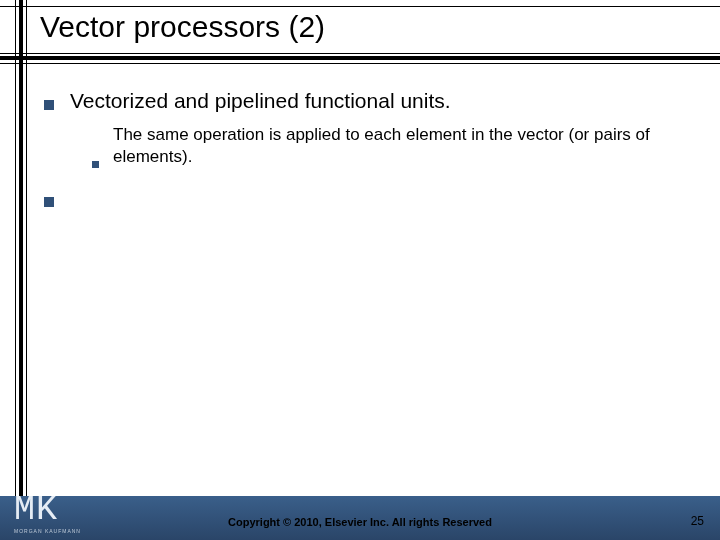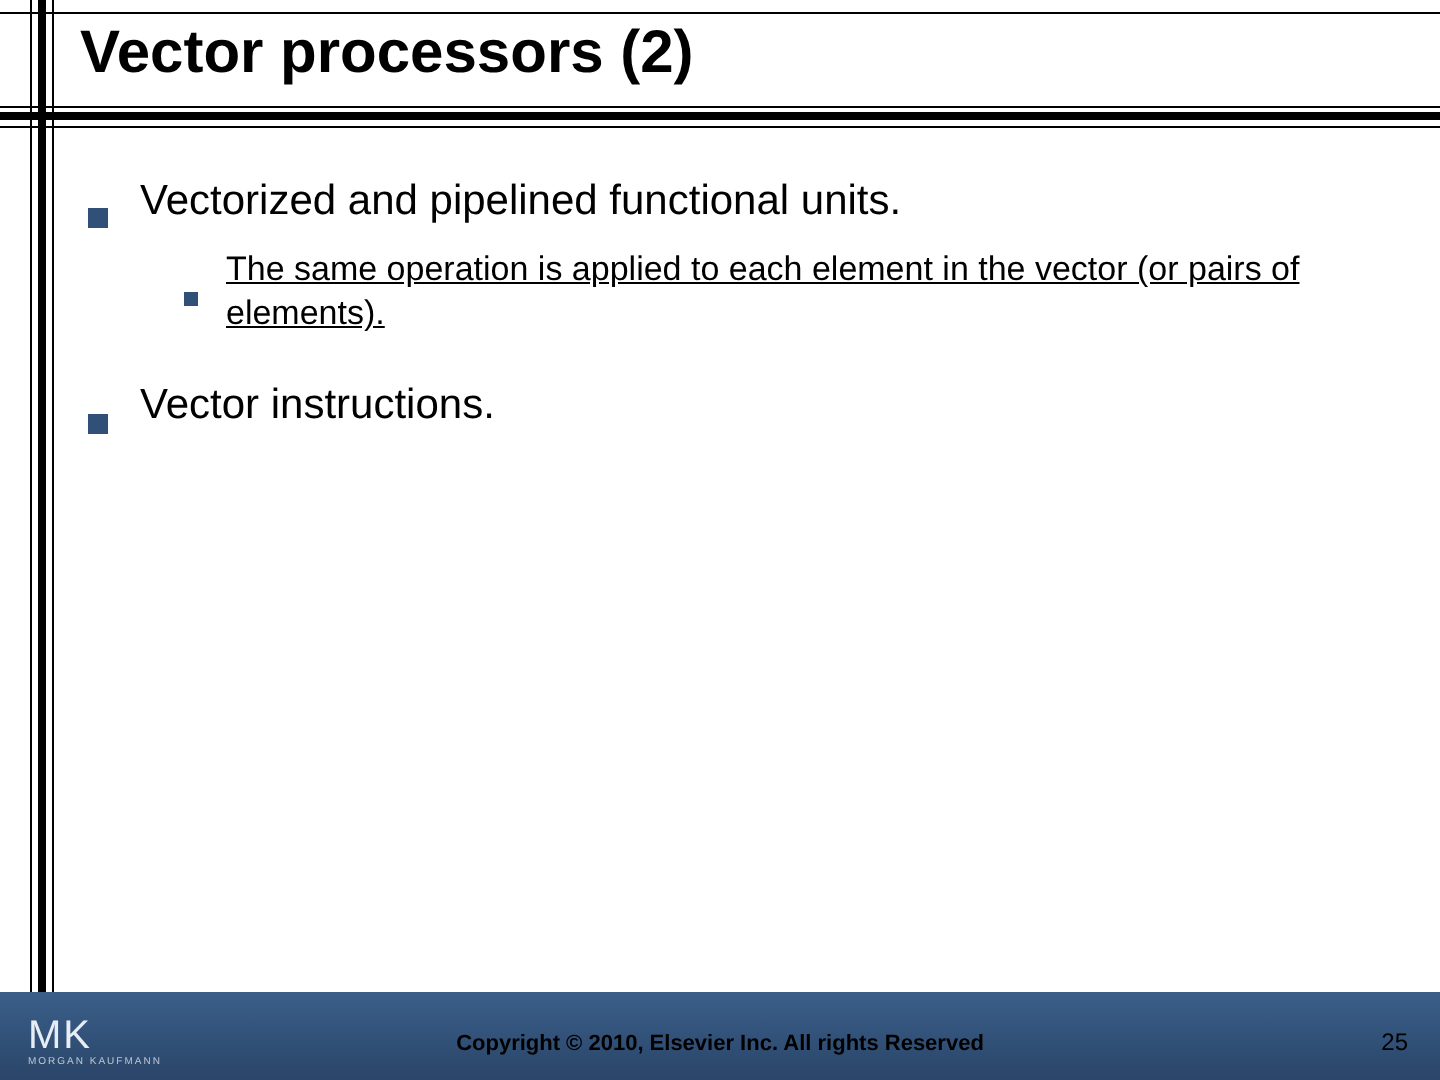"Vector processors (2)" .title { font-weight: bold -> normal }
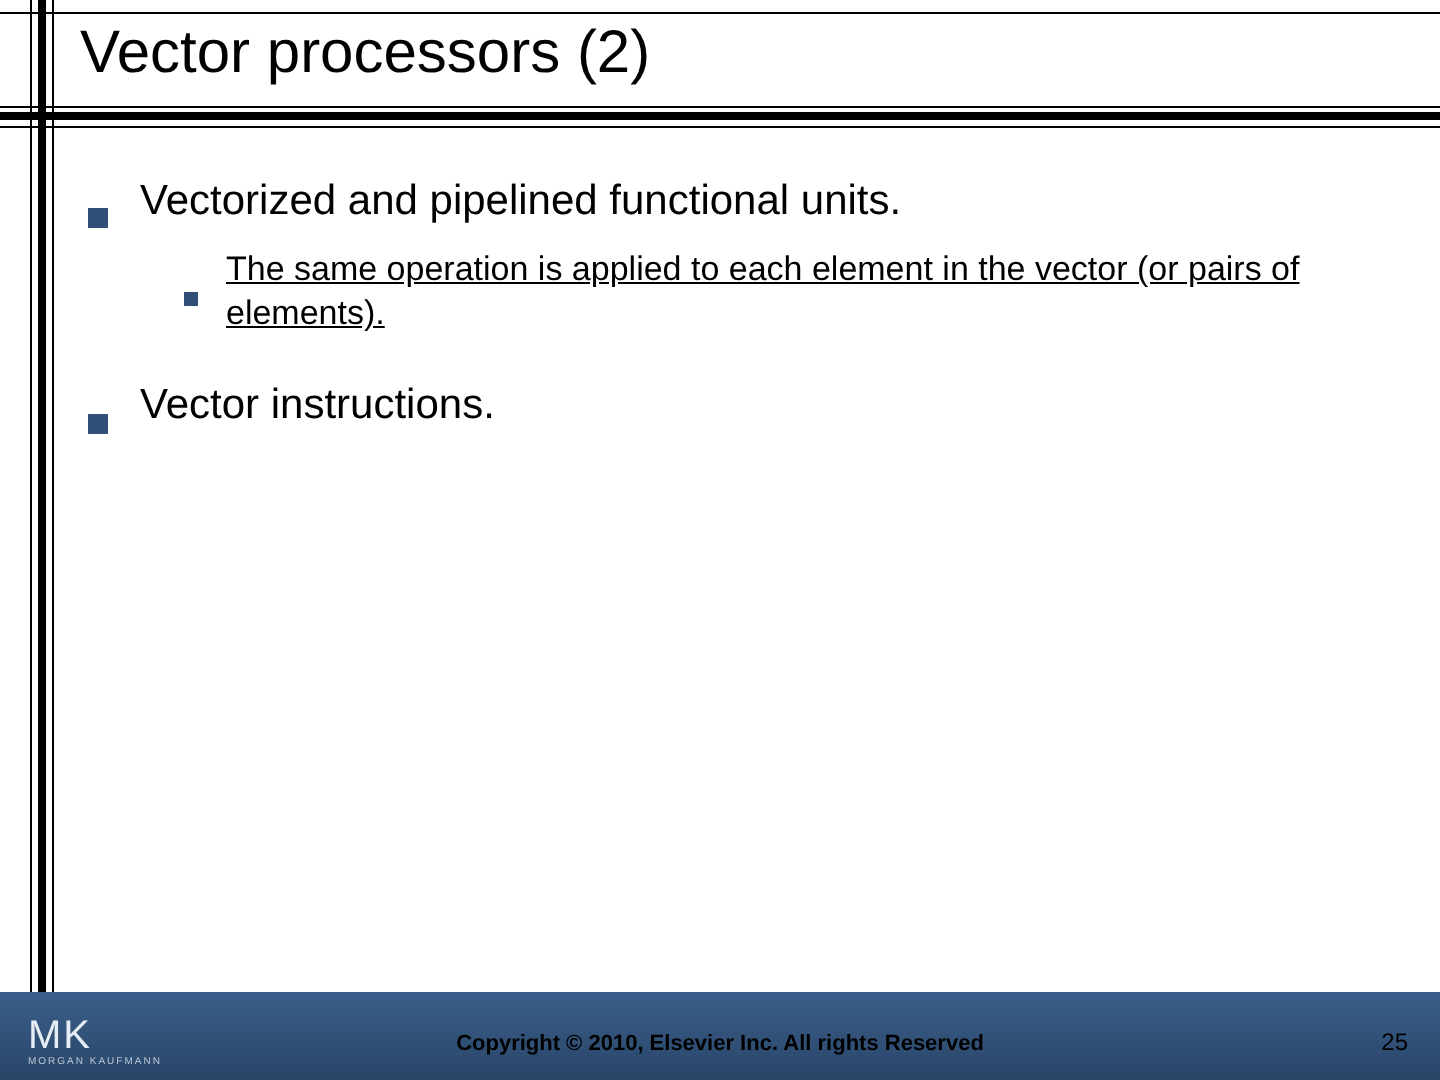"Vectorized and pipelined functional" .lvl1 { align-items: flex-end -> center }
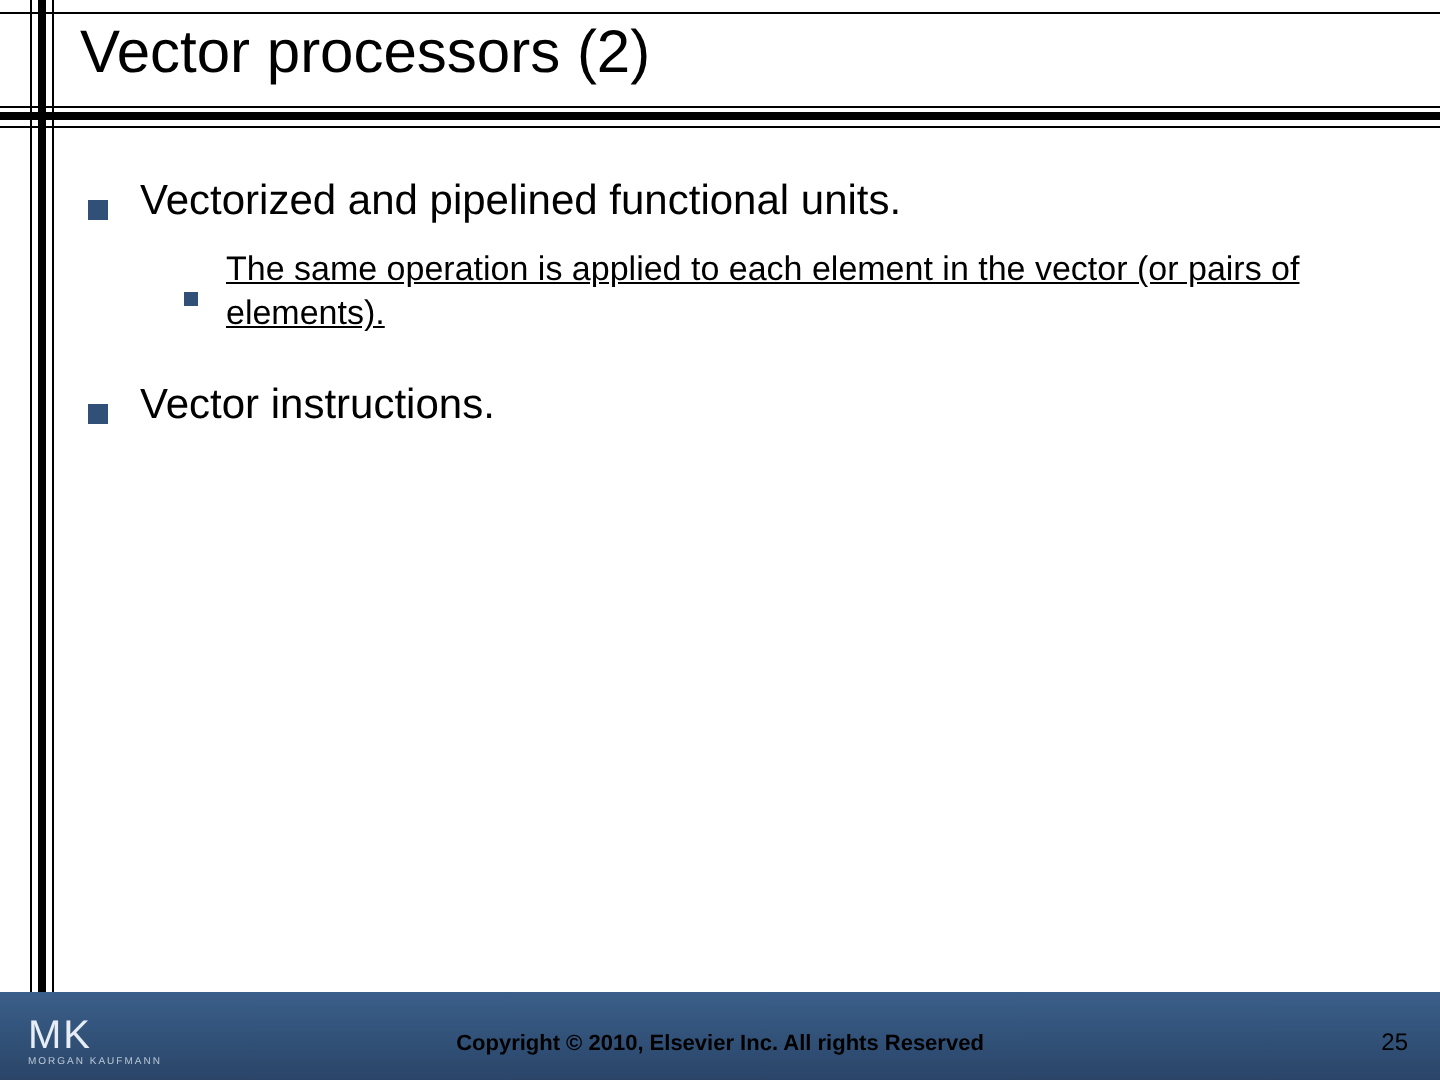"The same operation is applied" .lvl2 { align-items: center -> flex-end; text-decoration: underline -> none }
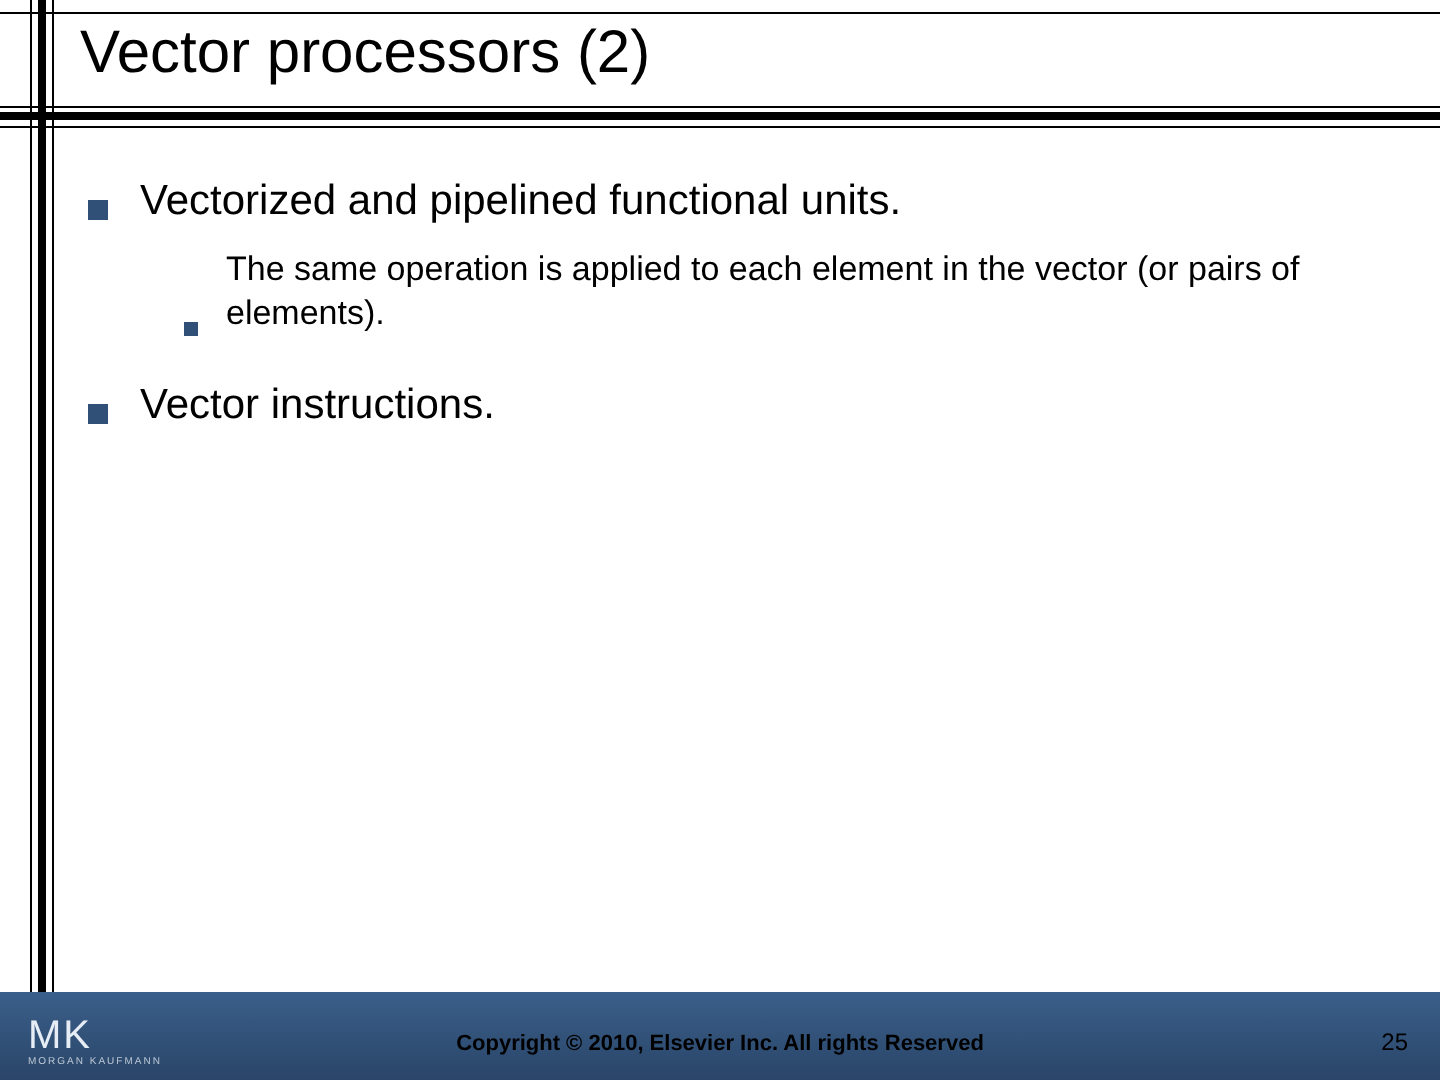"Vector instructions." div.txt { html: <div>Vector instructions.</div> -> none }
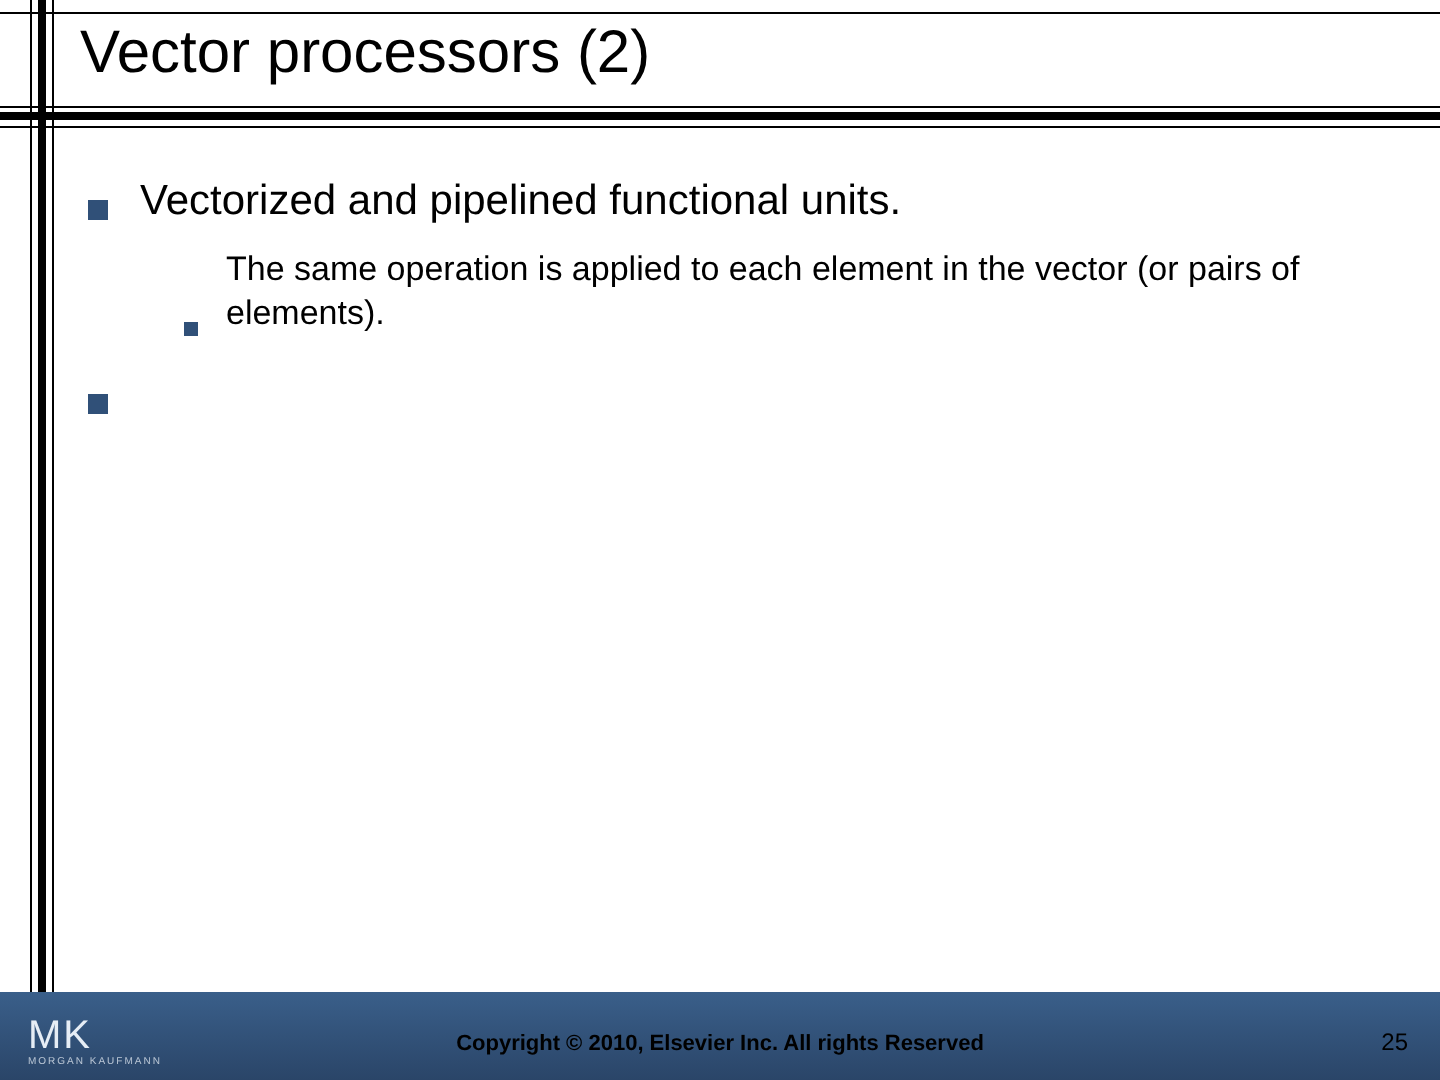"MK" .logo .mk { font-family: Liberation Sans, sans-serif -> Liberation Mono, monospace; font-size: 20px -> 35px }
